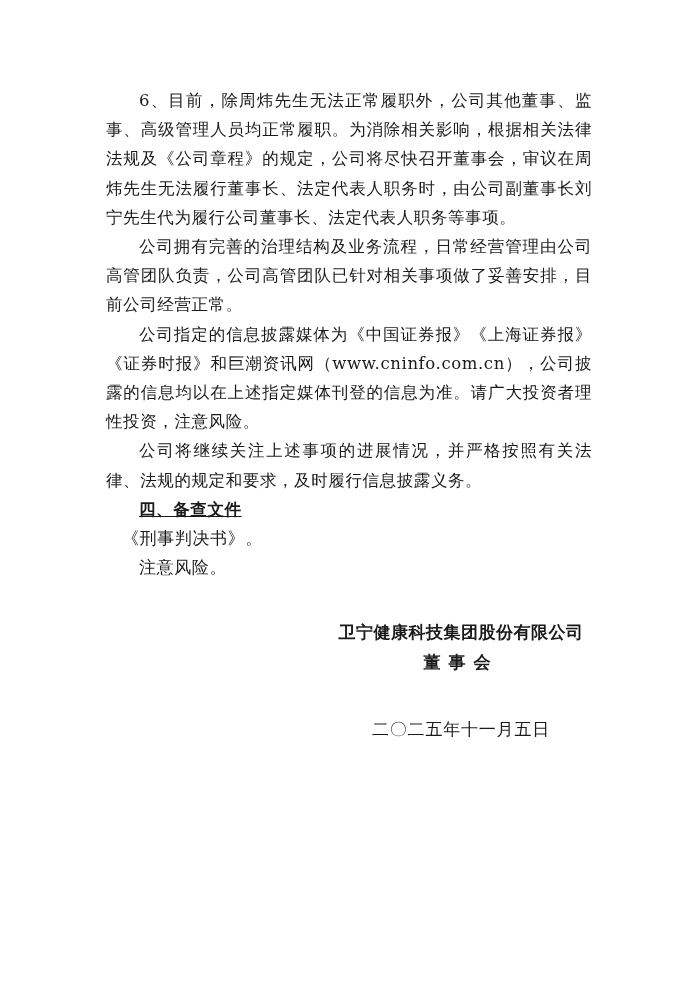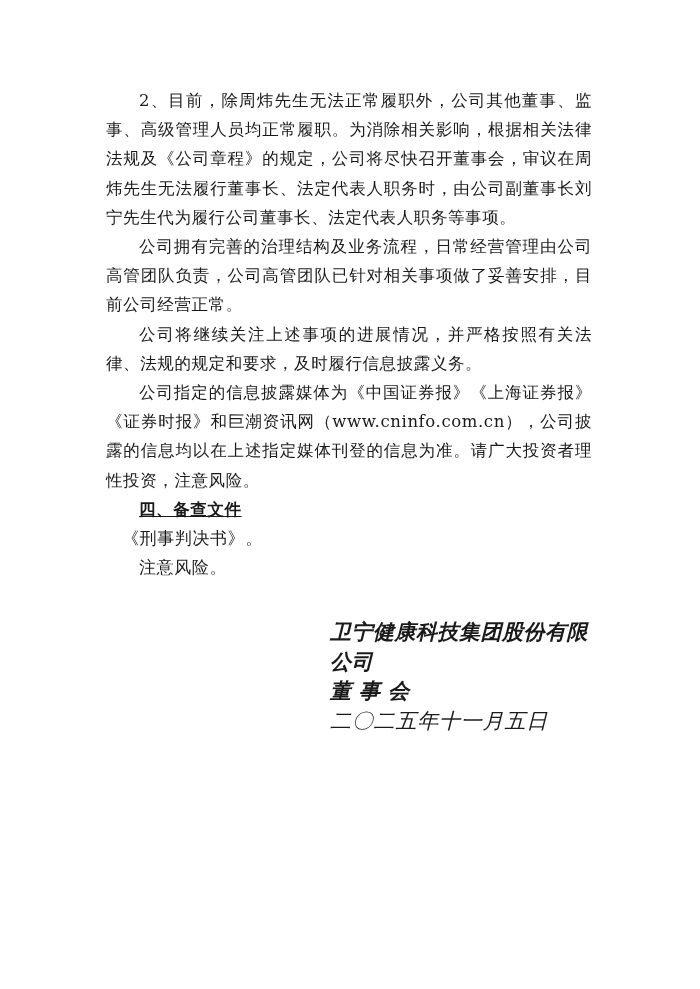"2、目前，除周炜先生无法正常履职外，公司其他董事、监事、高级管理人员均正常履职。" p.para { text: 2 -> 6 }
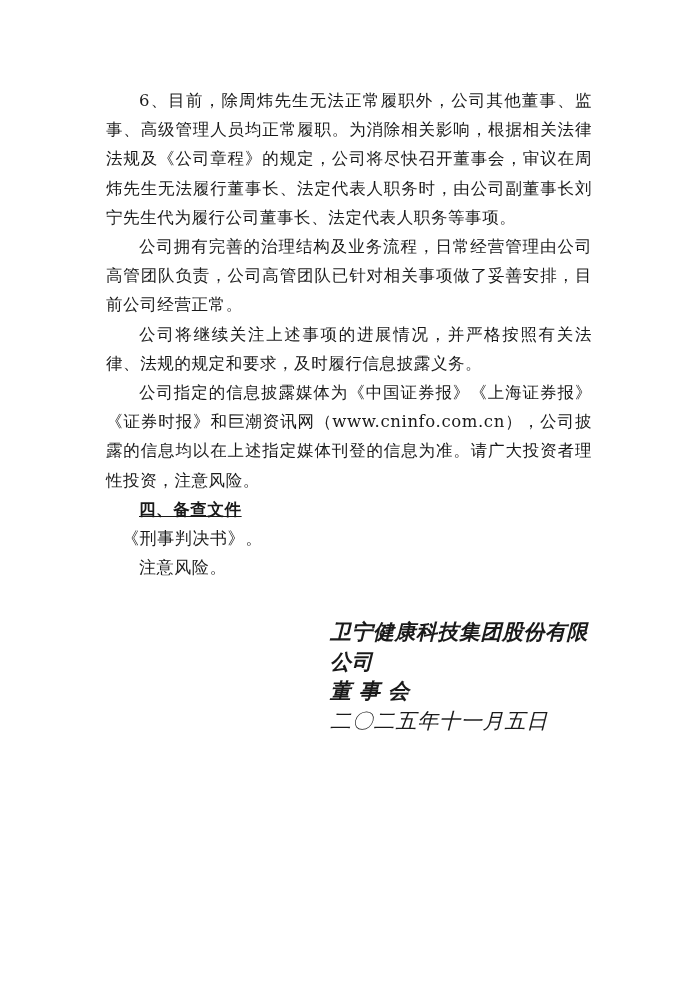"公司将继续关注上述事项的进展情况，并严格按照有关法律、法规的规定和要求，及时履行" p.para { order: before "公司指定的信息披露媒体为《中国证券报》《上海证券报》《证券时报》和巨潮资讯网（w" -> after "公司指定的信息披露媒体为《中国证券报》《上海证券报》《证券时报》和巨潮资讯网（w" }
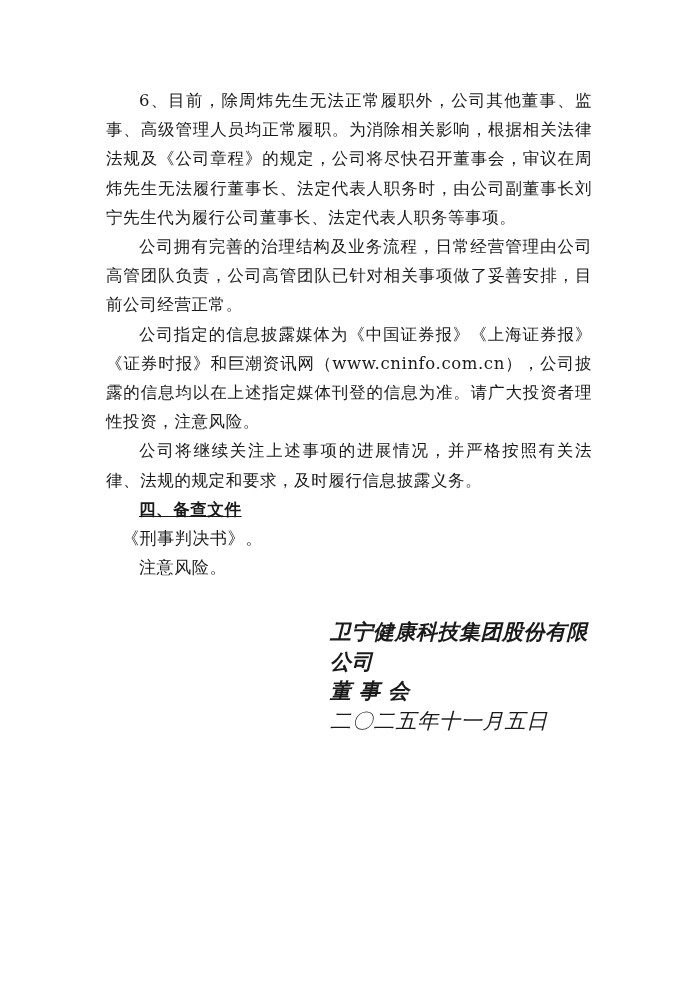"卫宁健康科技集团股份有限公司" .signature { font-size: 21px -> 17px; font-style: italic -> none; text-align: left -> center }
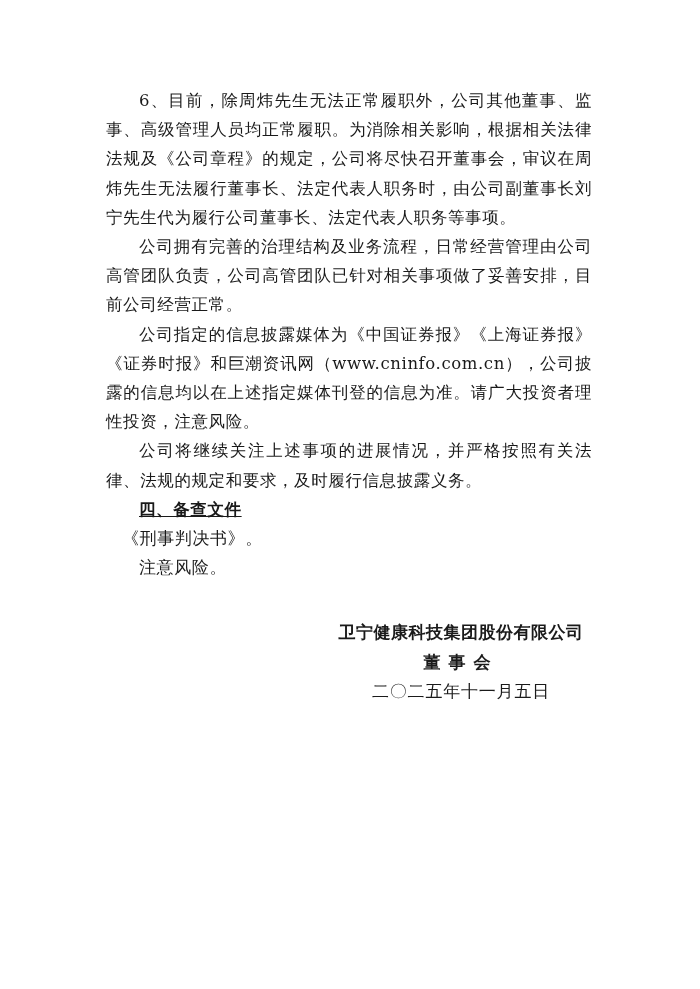"二〇二五年十一月五日" .signature .date { margin-top: none -> 38px }
